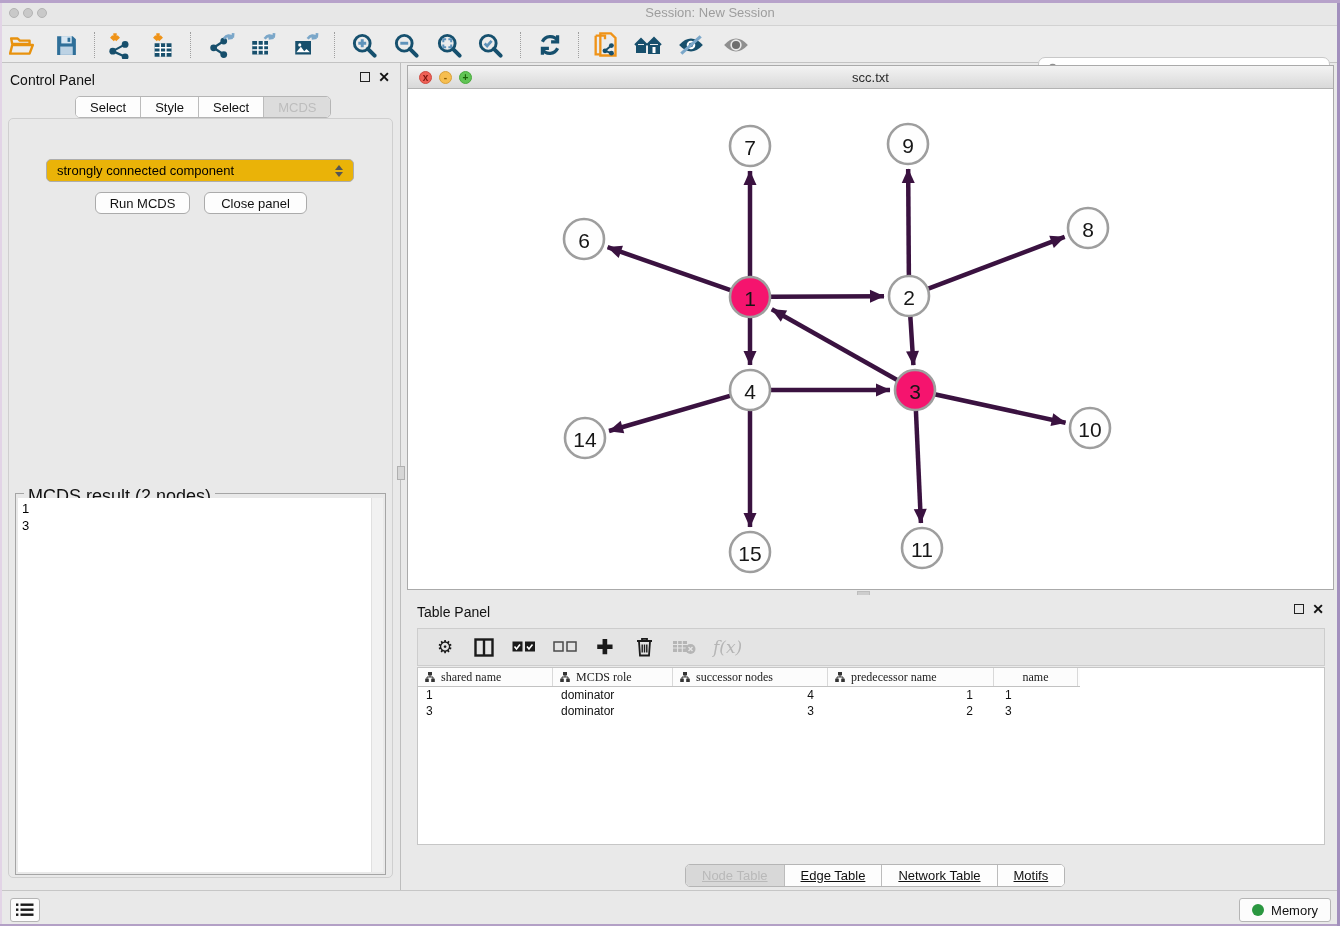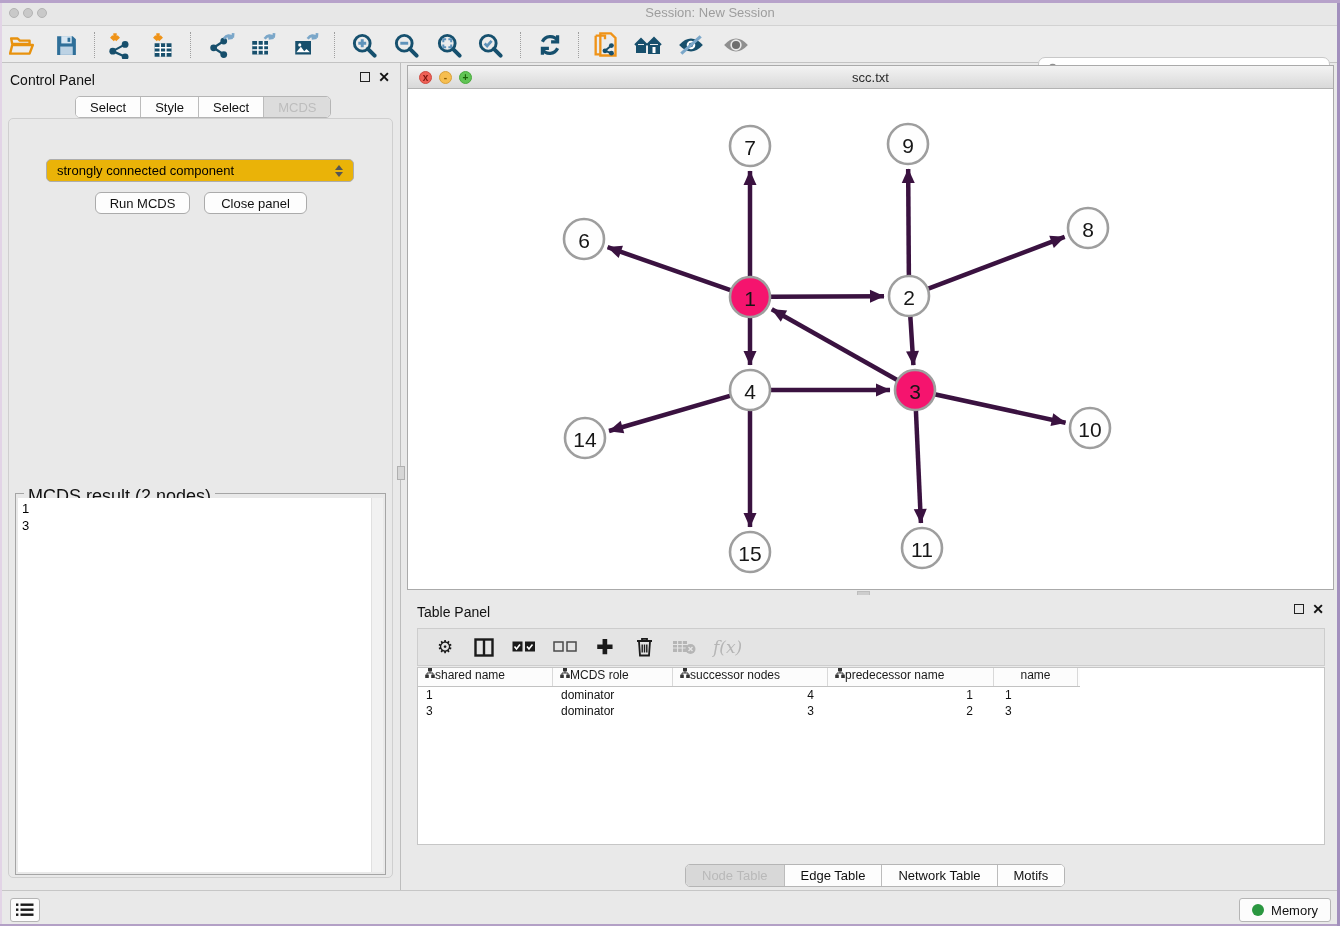"shared name" .th { align-items: none -> center; font-family: none -> Liberation Serif, serif; gap: none -> 6px }
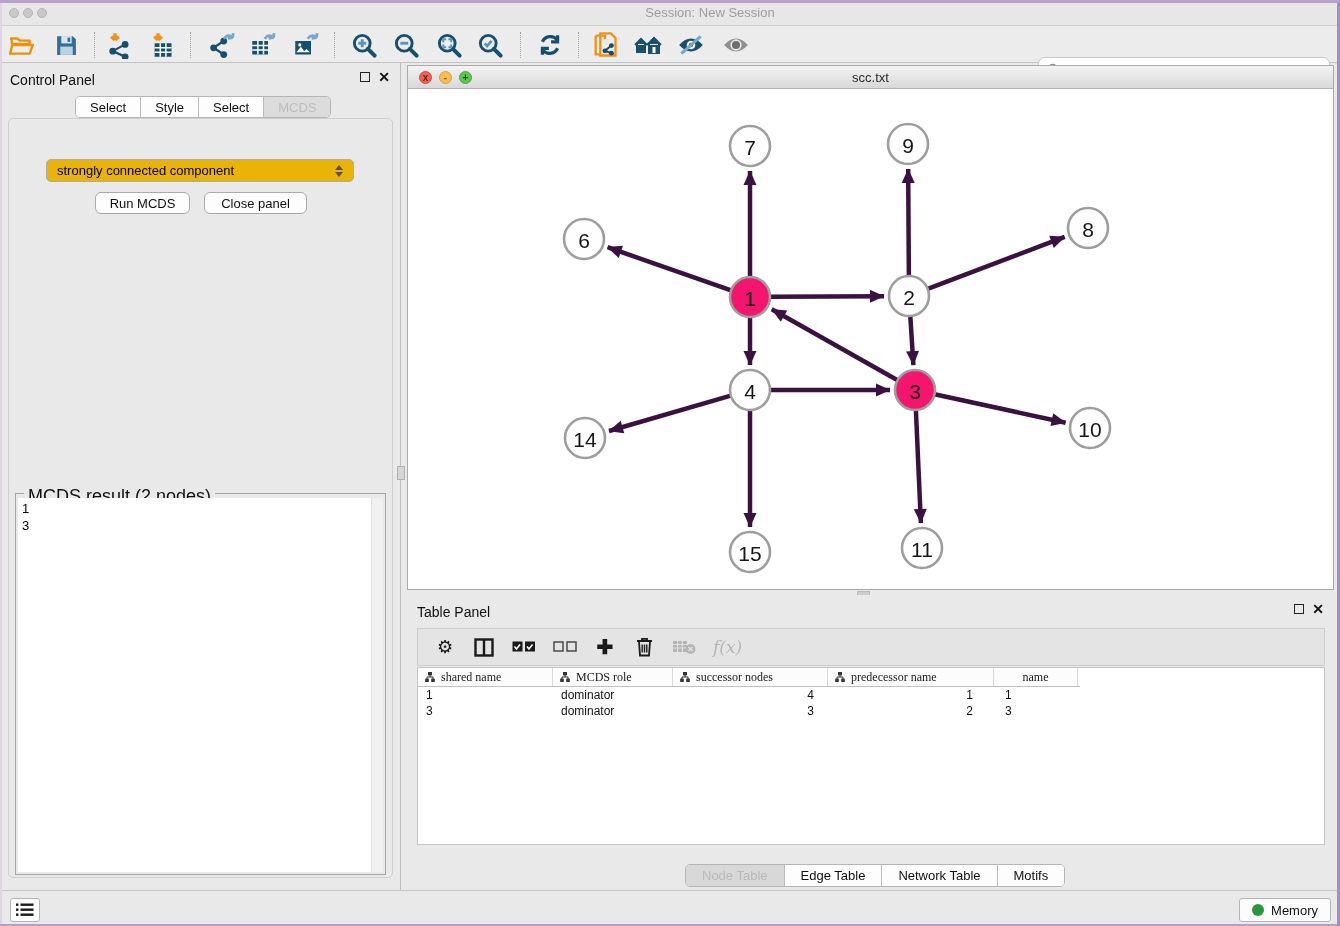"Node Table" .tp-tab { text-decoration: none -> underline }
